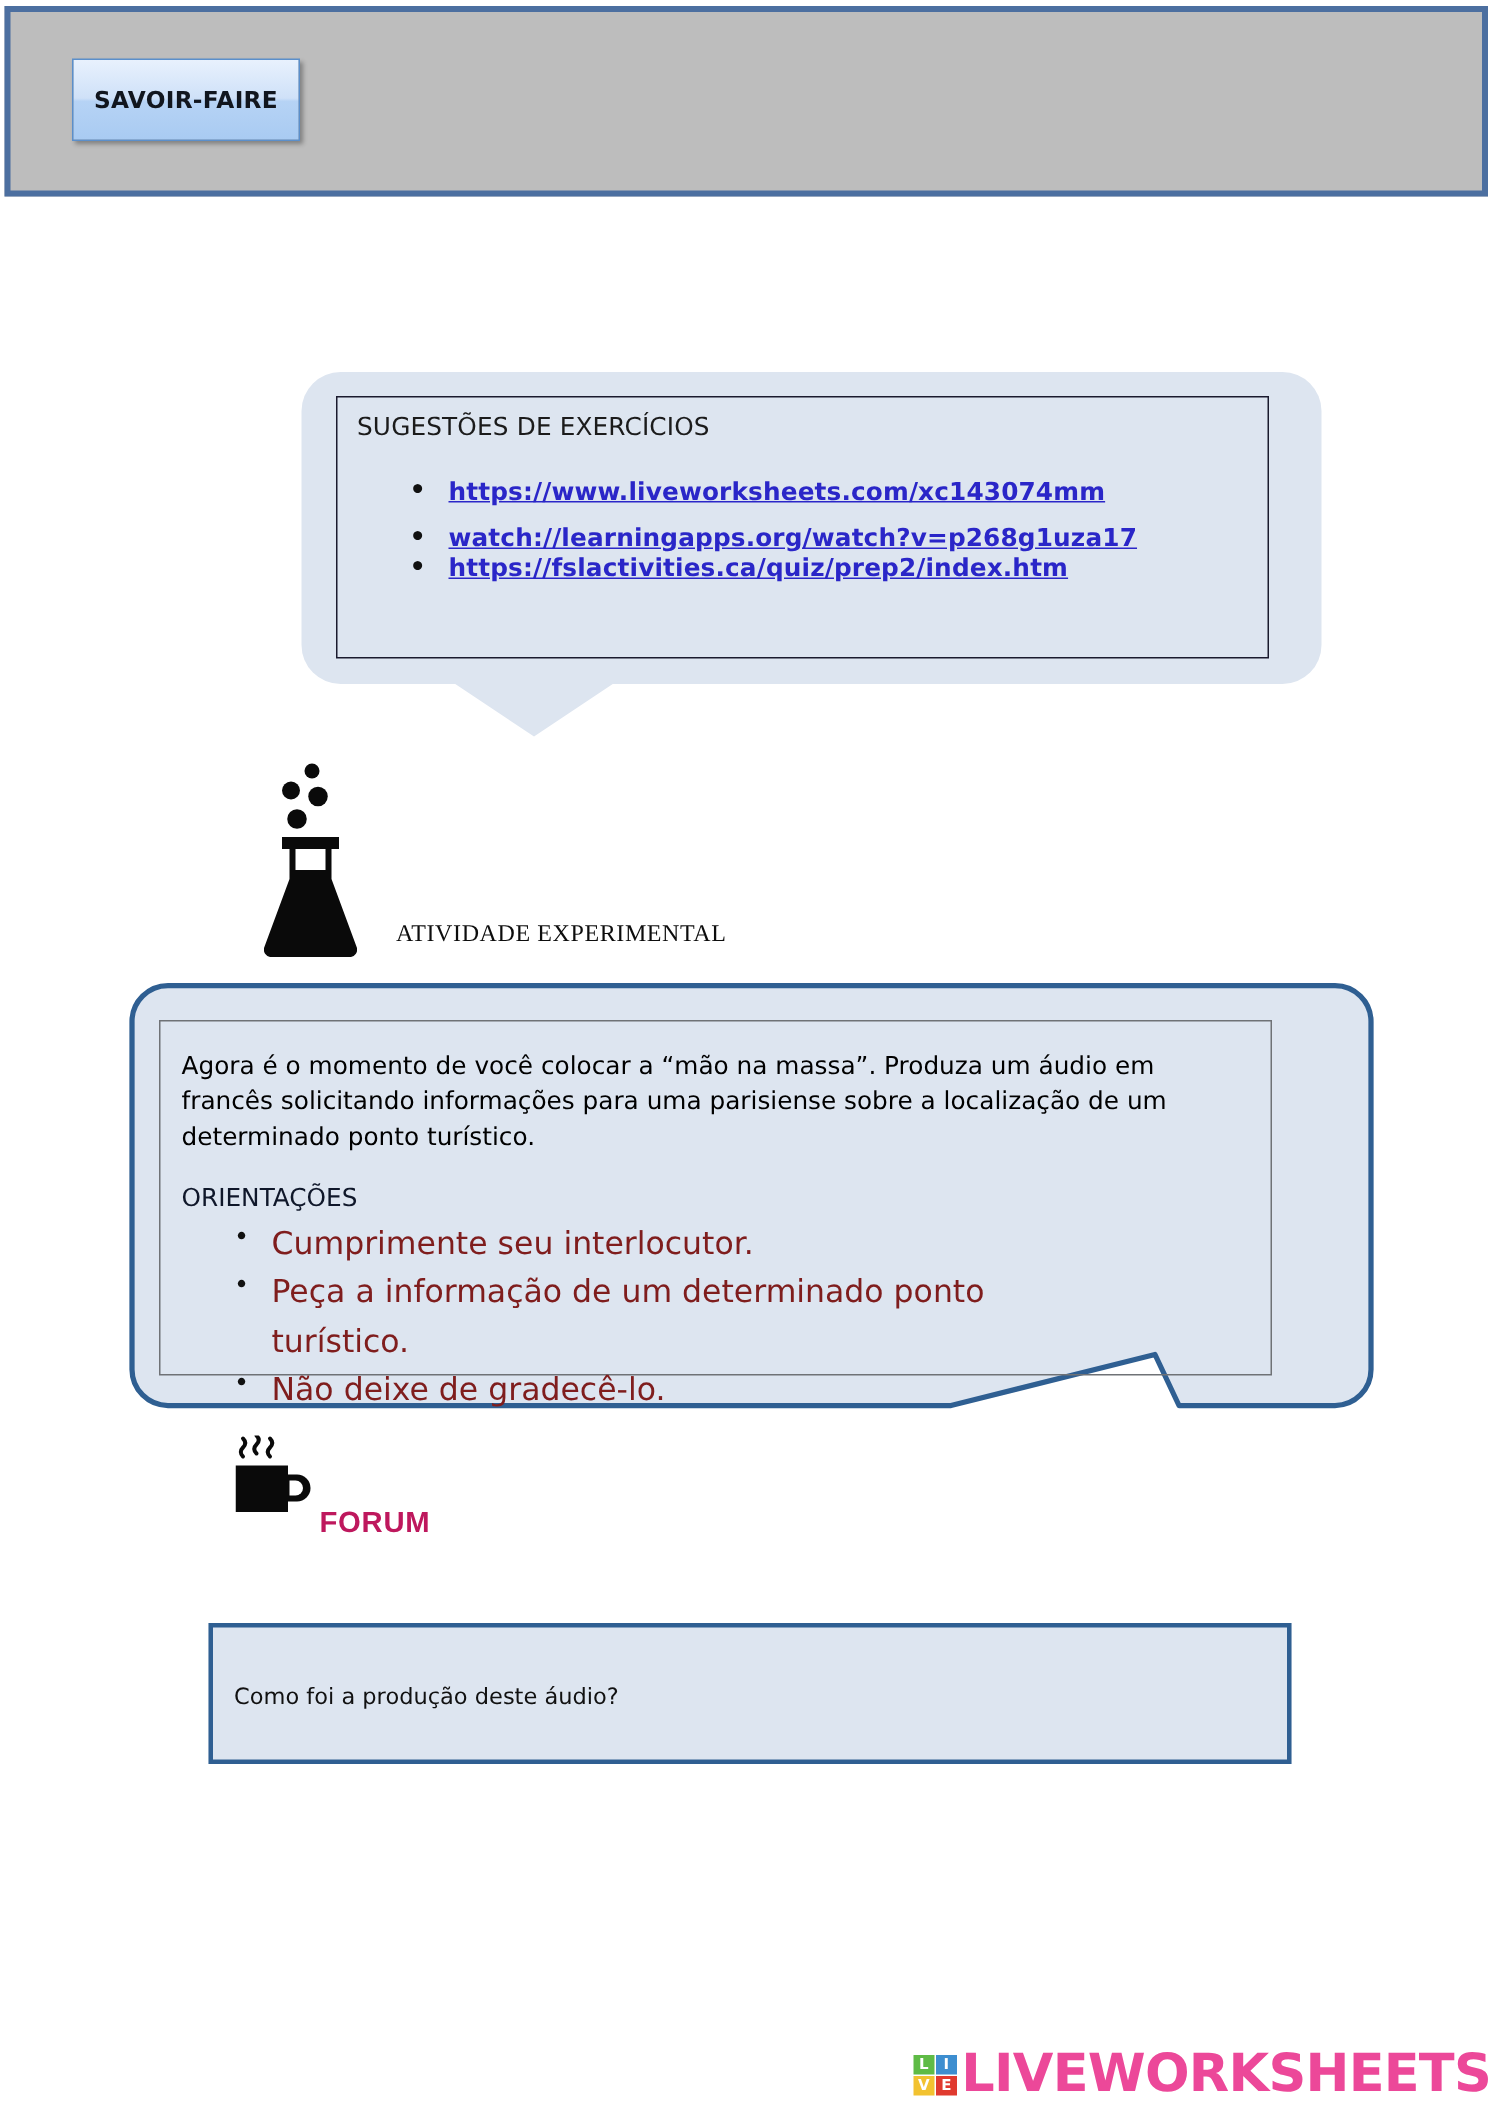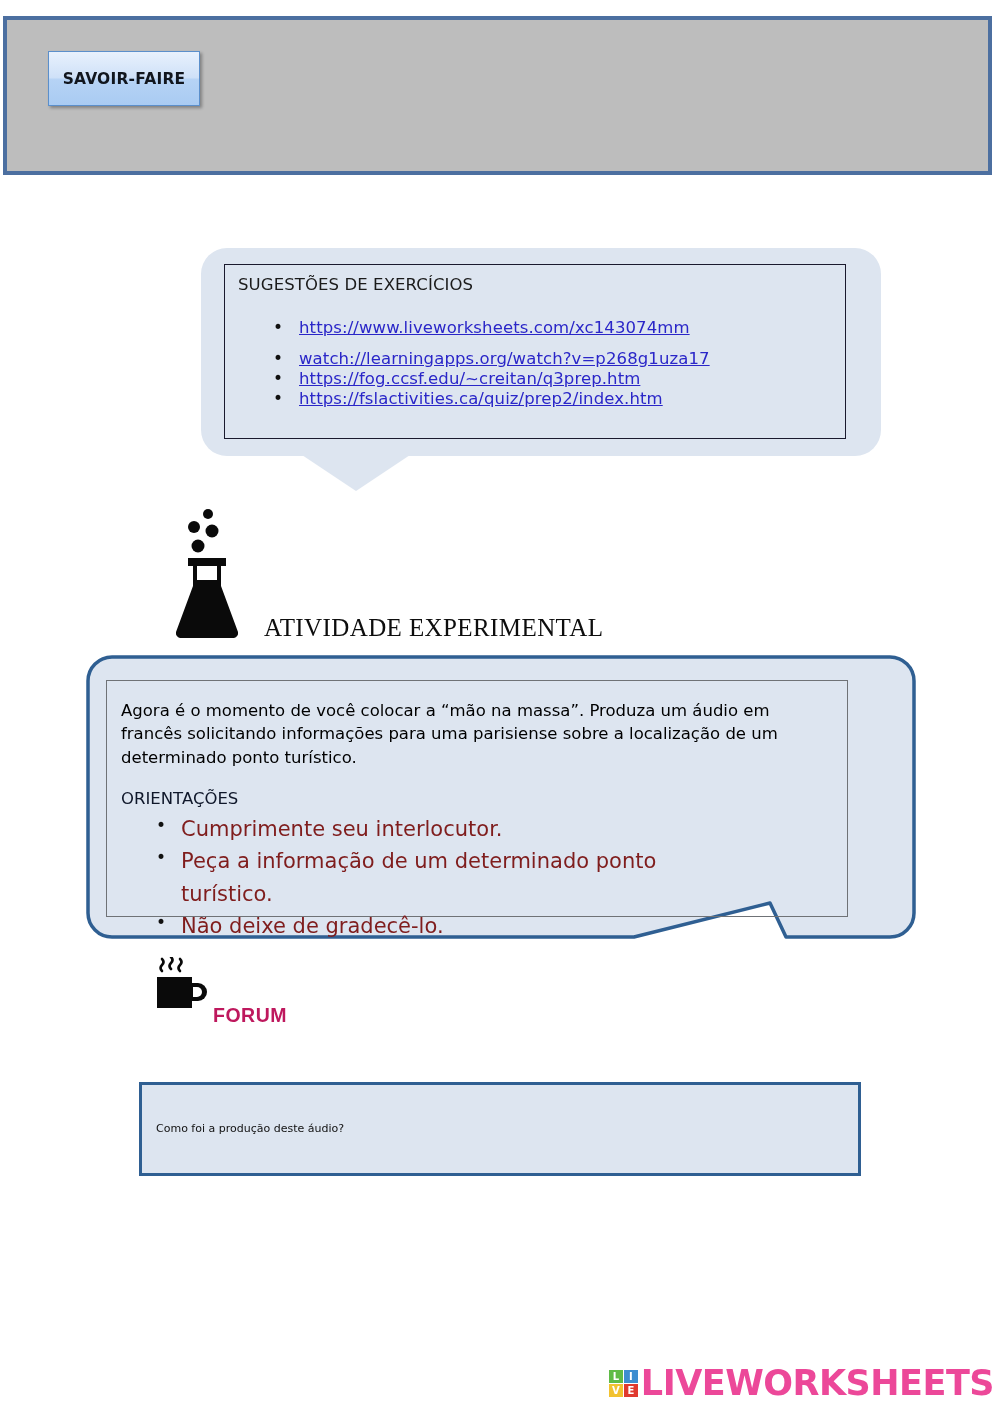"SAVOIR-FAIRE" .header-bar { height: 159px -> 127px; top: 16px -> 4px }
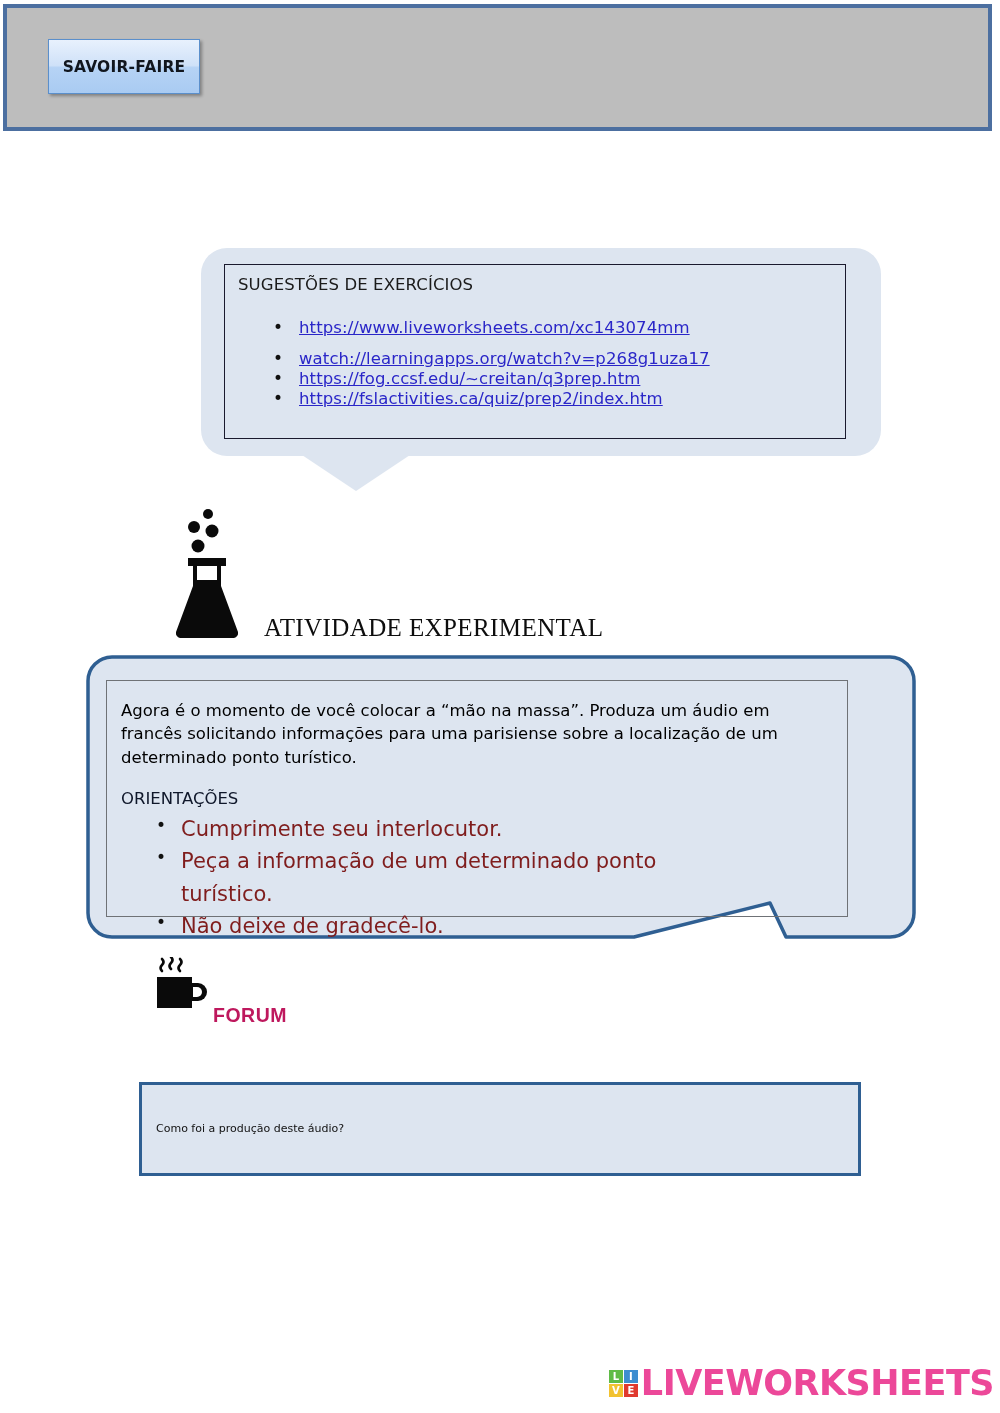"https://www.liveworksheets.com/xc143074m" .link-list { font-weight: none -> bold }
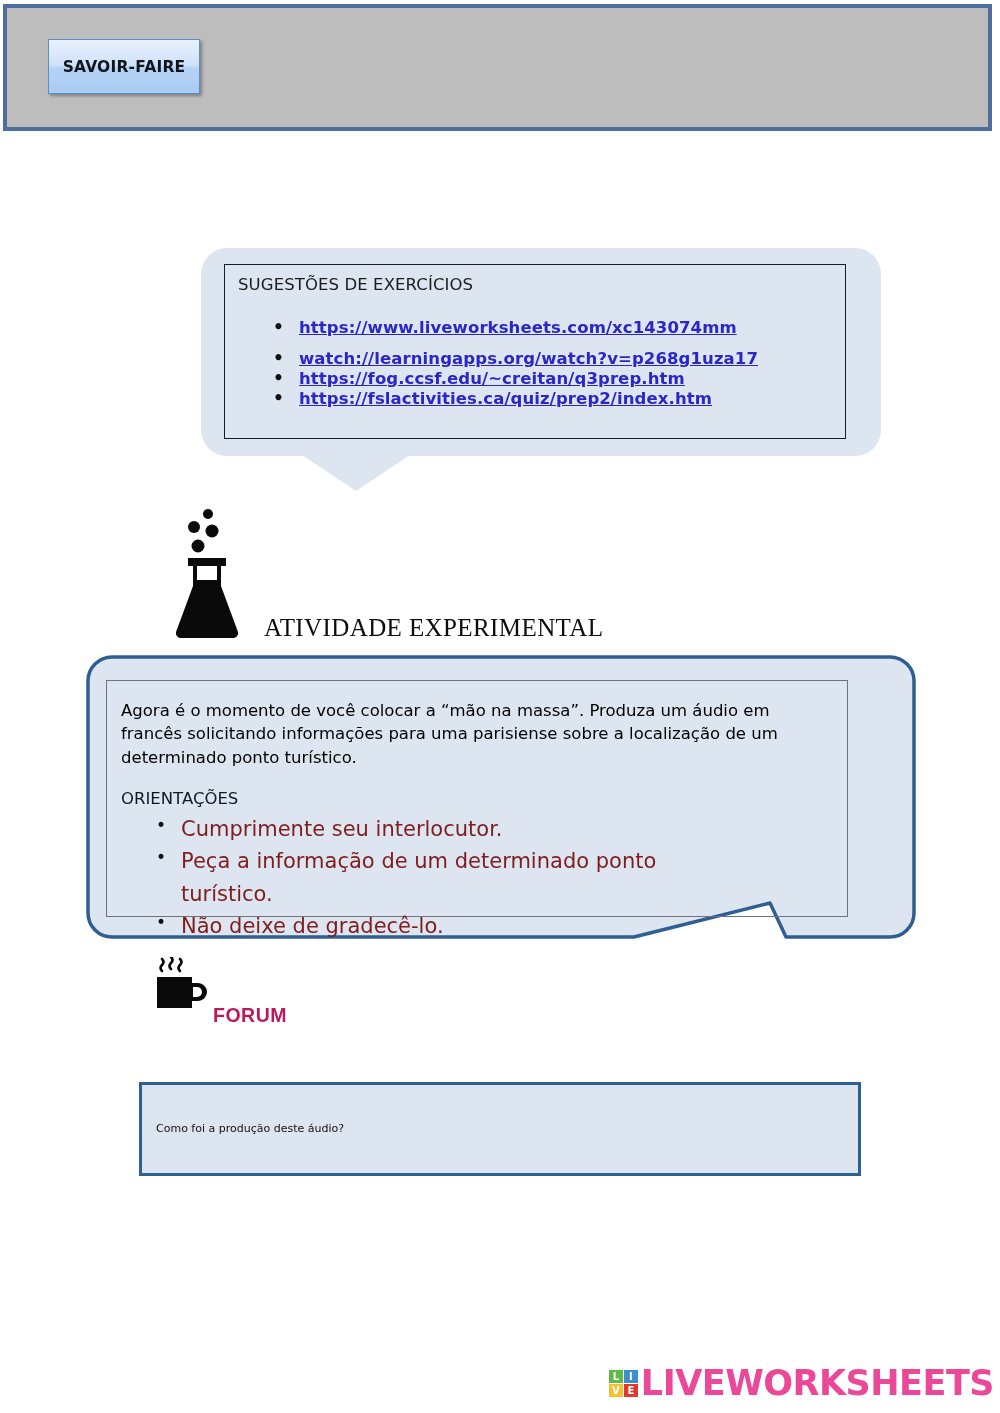"https://fog.ccsf.edu/~creitan/q3prep.htm" li.tight { html: <li> <a>https://fog.ccsf.edu/~creitan/q3prep.htm</a> </li> -> none }
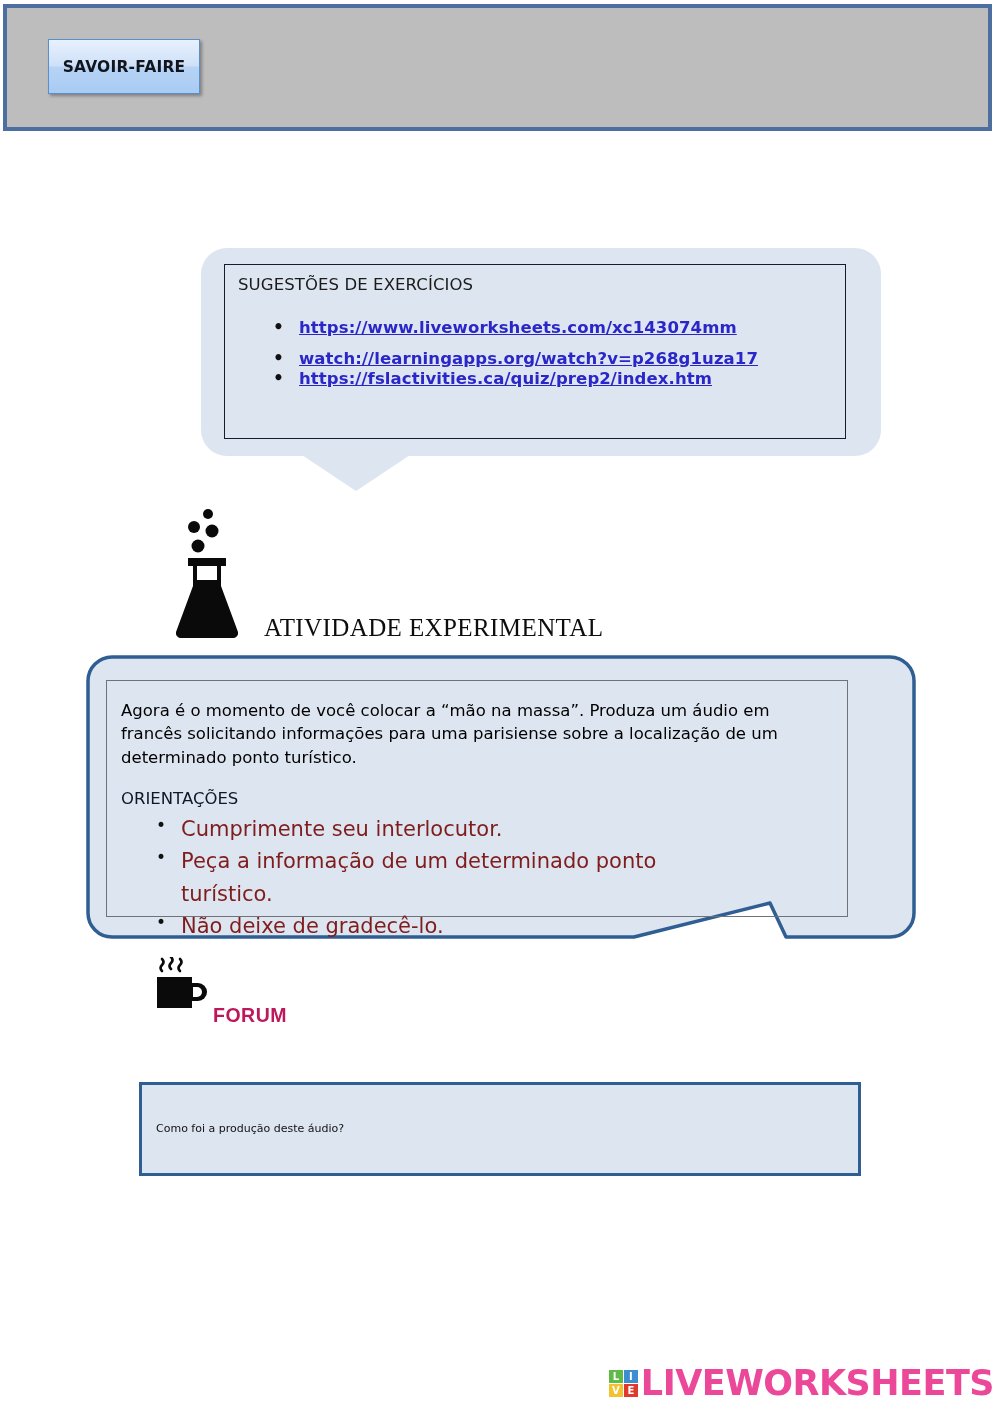"ATIVIDADE EXPERIMENTAL" .flask-label { font-size: 25px -> 16px }
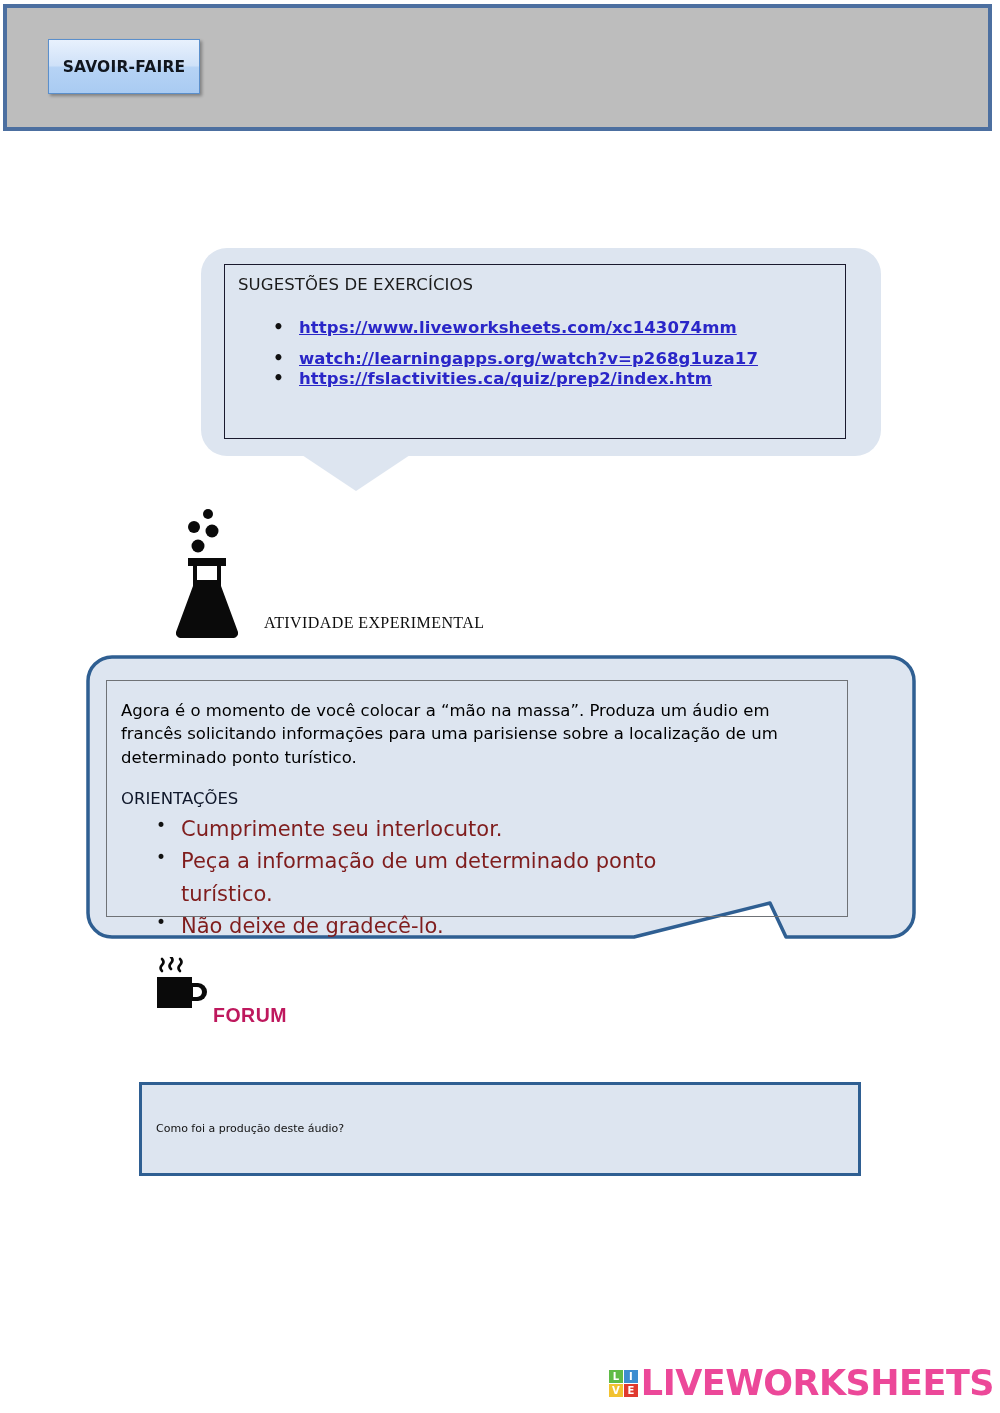"Como foi a produção deste" .question-text { font-size: 11px -> 15px }
